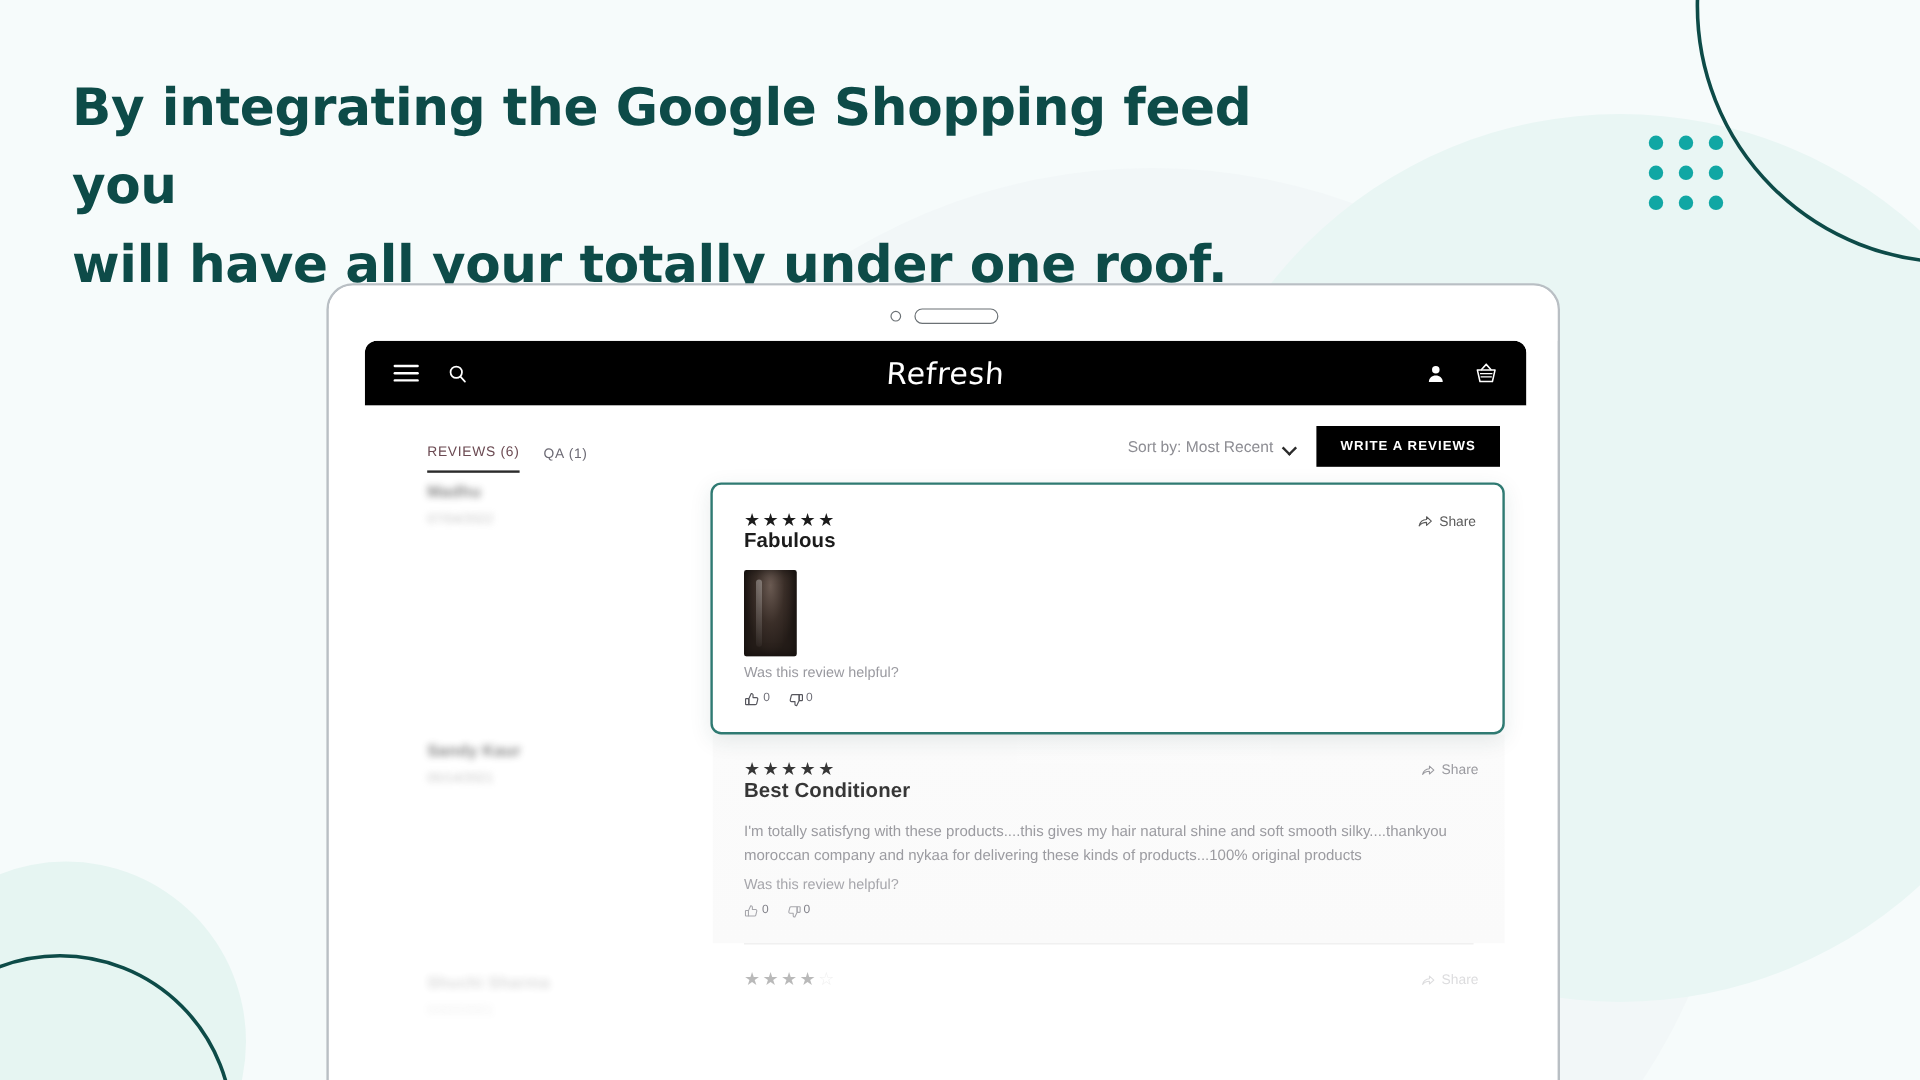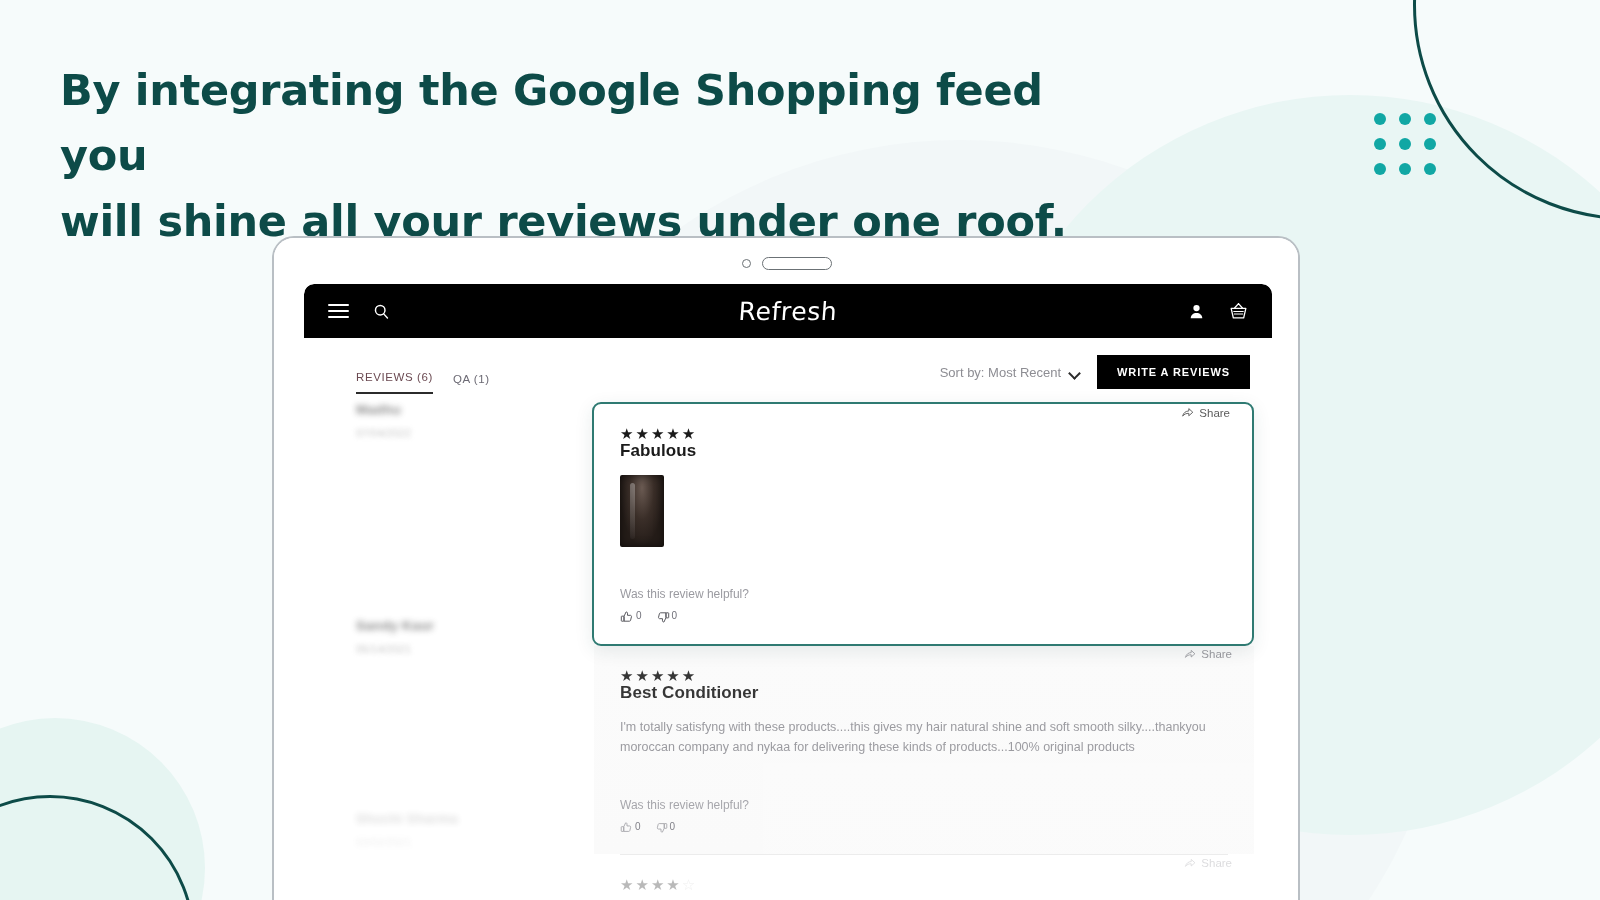"will shine all your reviews" span { text: shine all your reviews -> have all your totally }
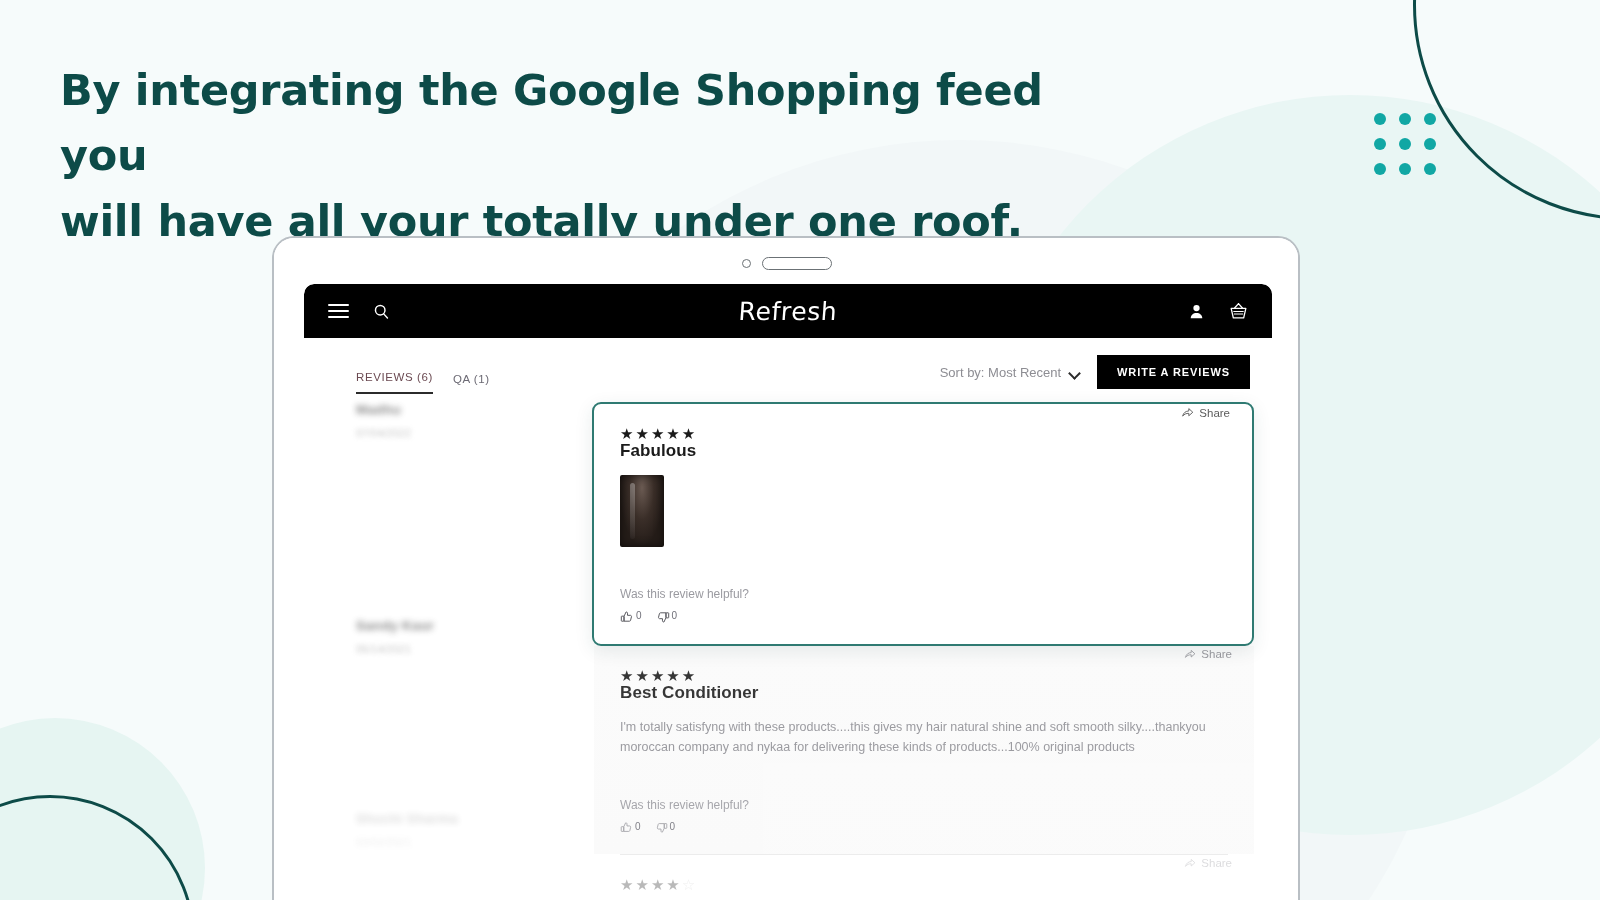"Share" .share { top: 2px -> 24px }
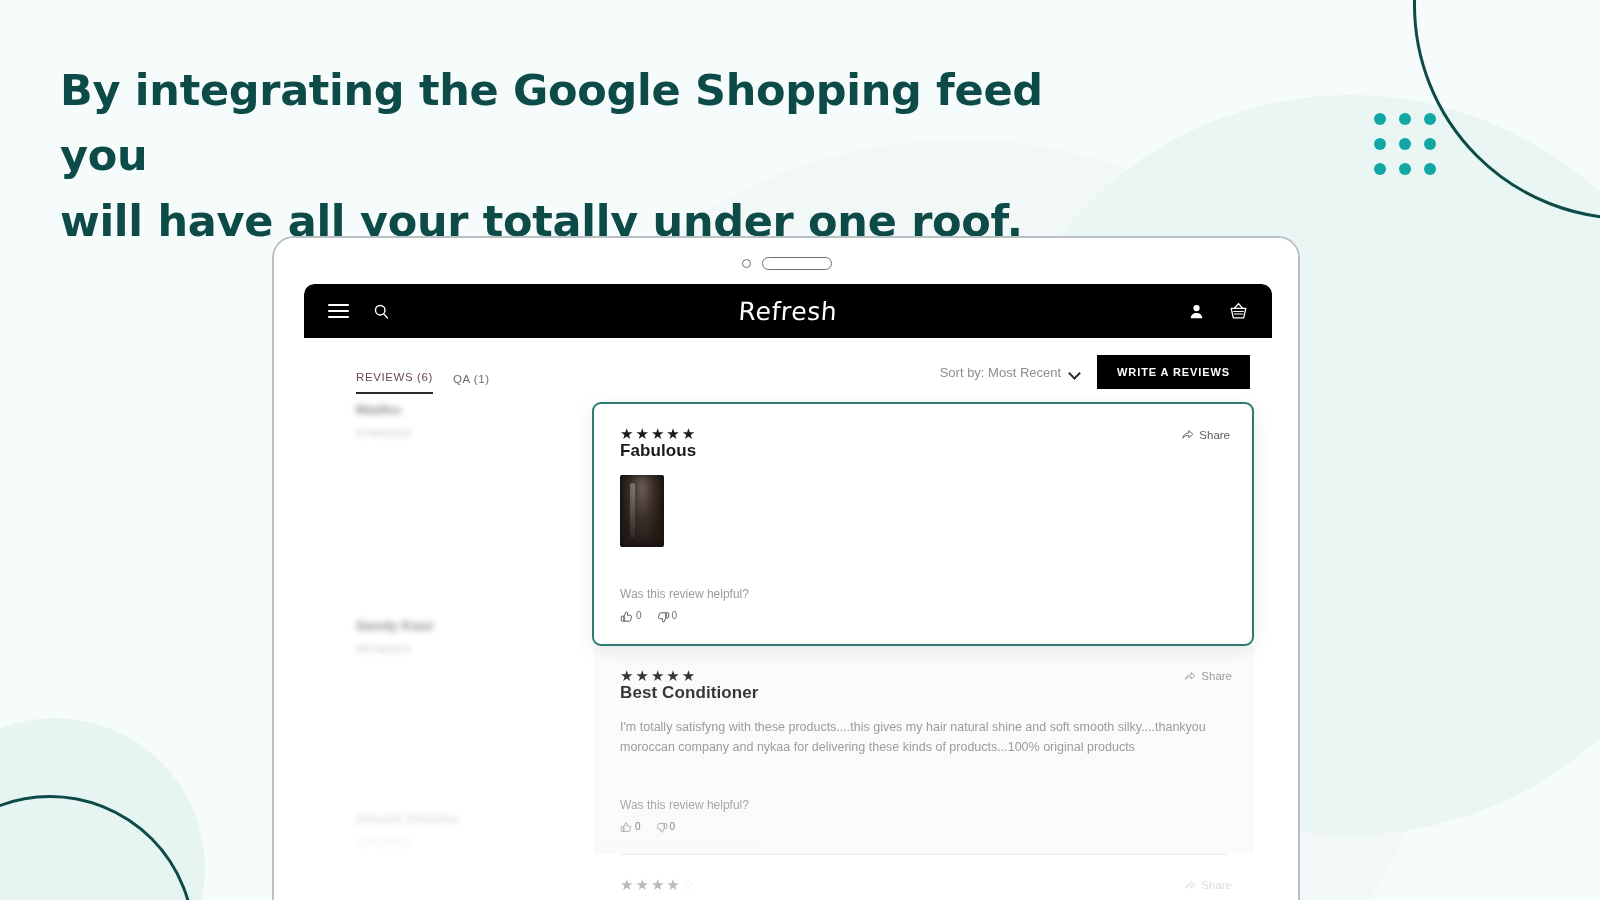"Was this review helpful?" .helpful { margin-top: 40px -> 6px }
